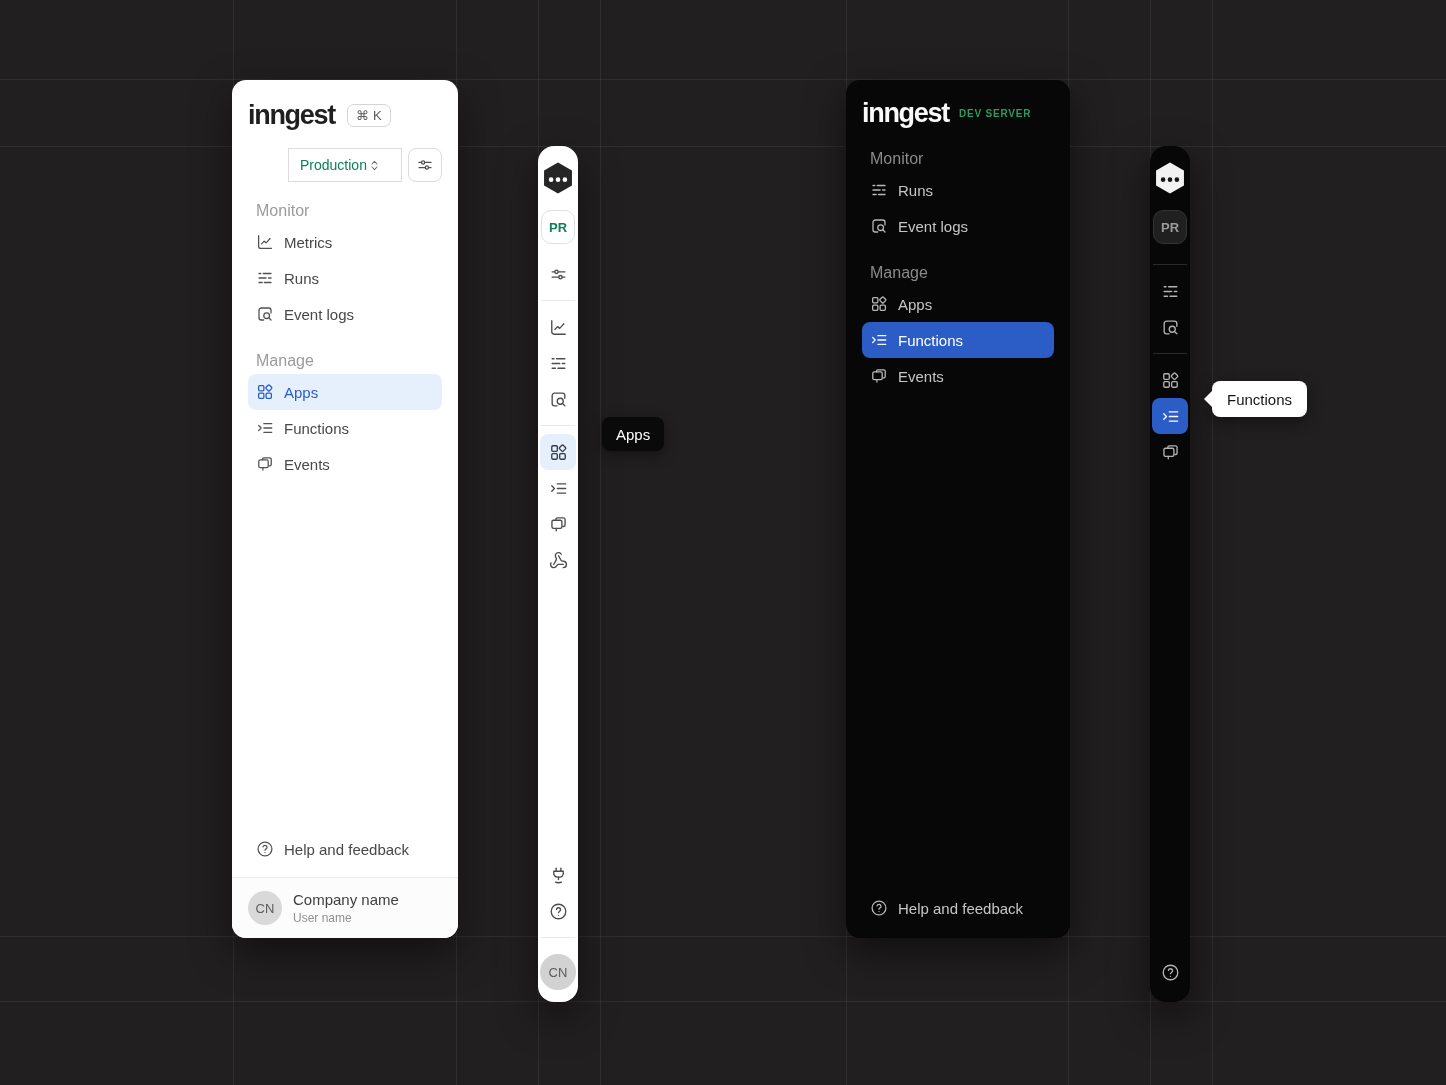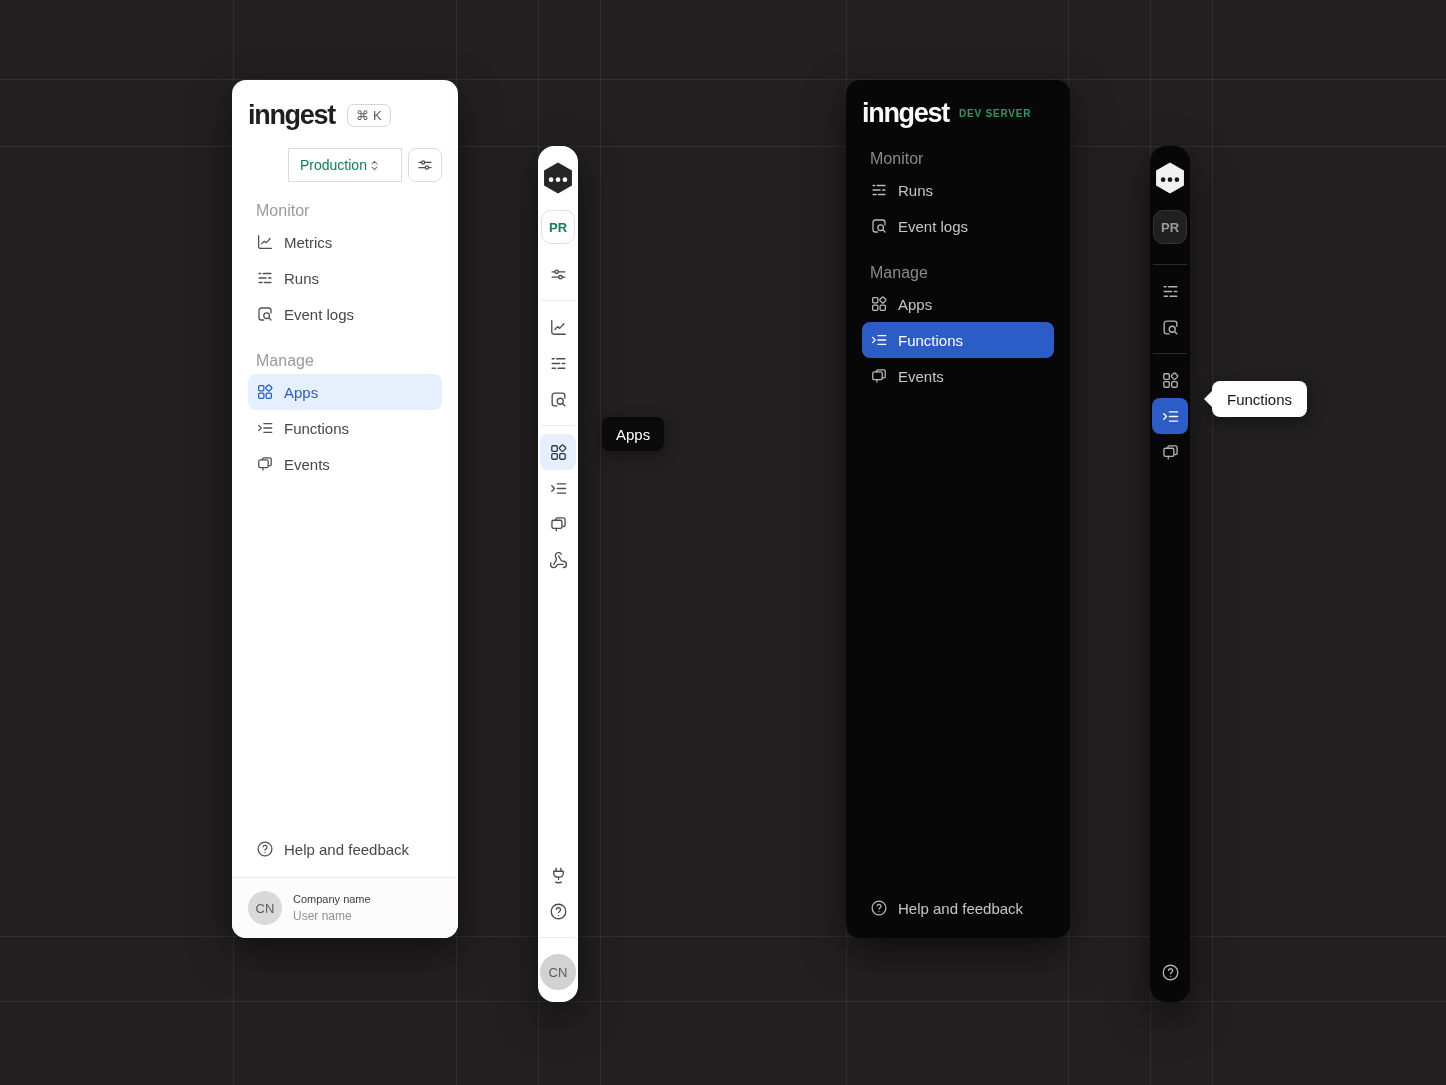"Company name" .acct-company { font-size: 11px -> 15px }
